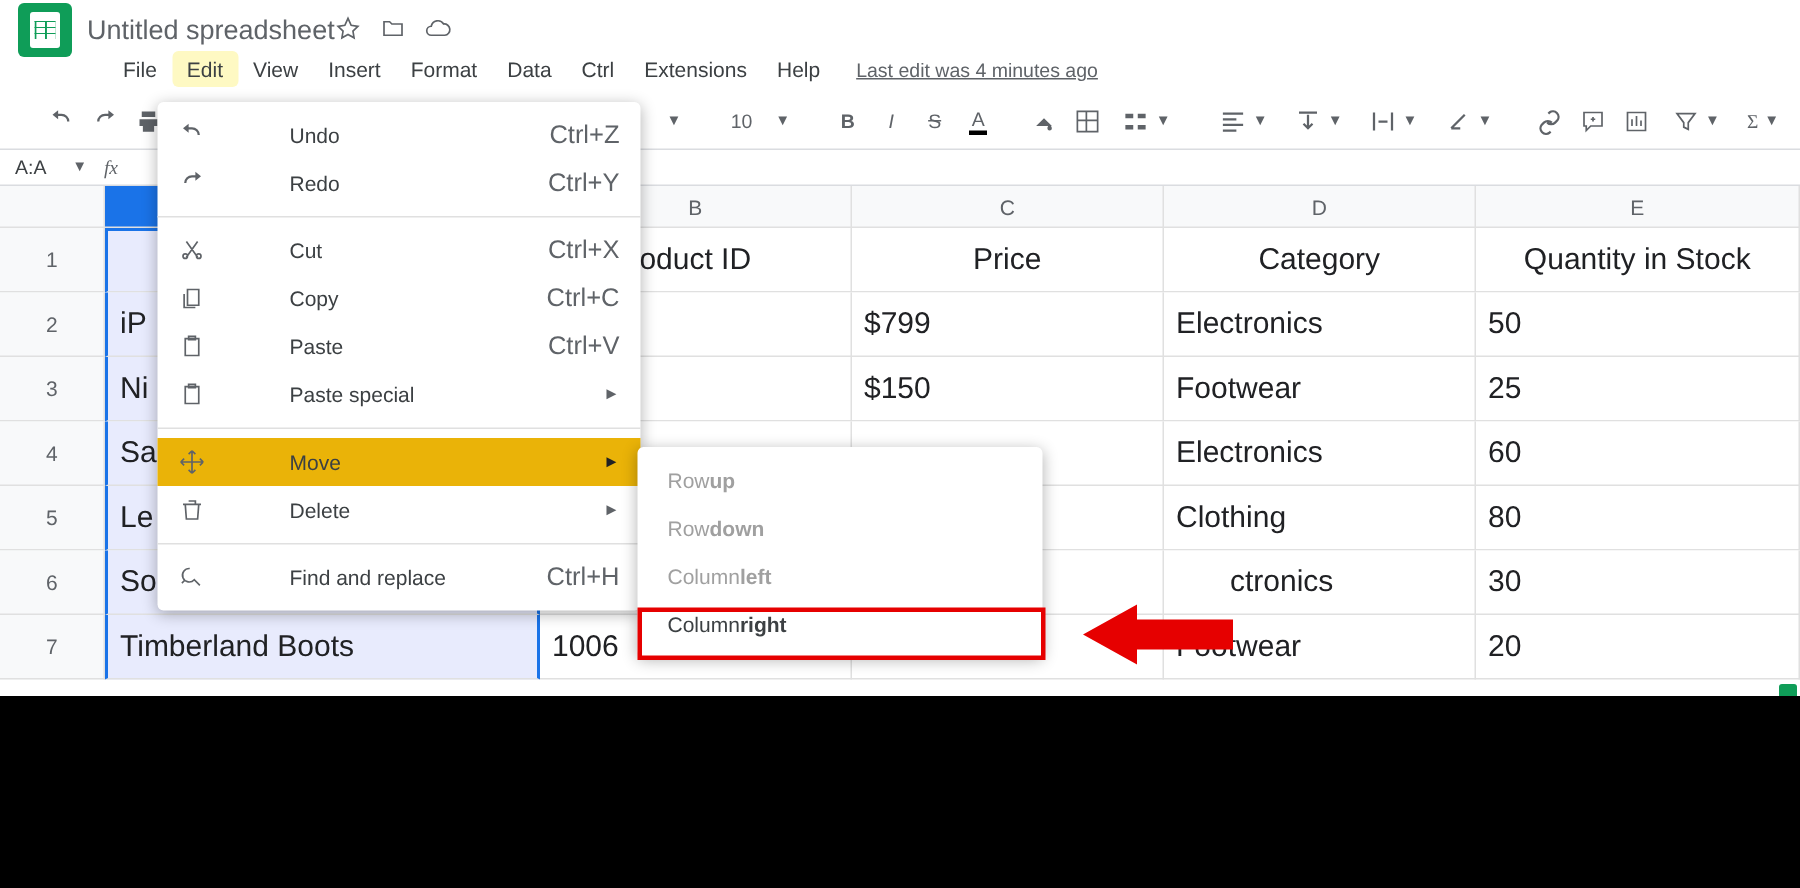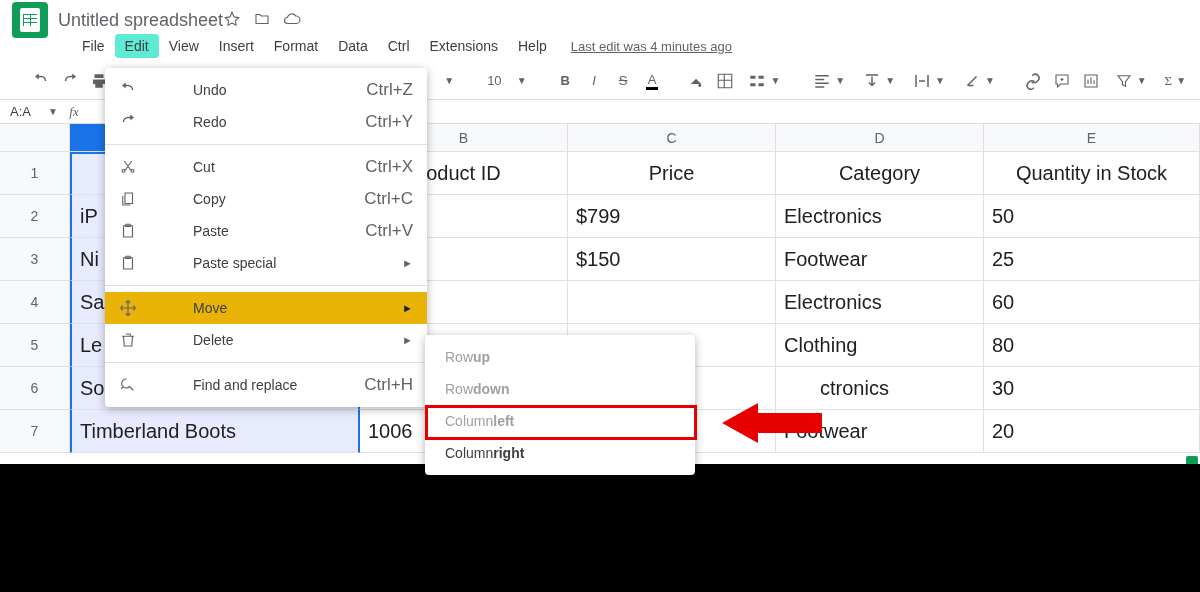"Edit" .menu-item.active { background: #5eead4 -> #fef9c3 }
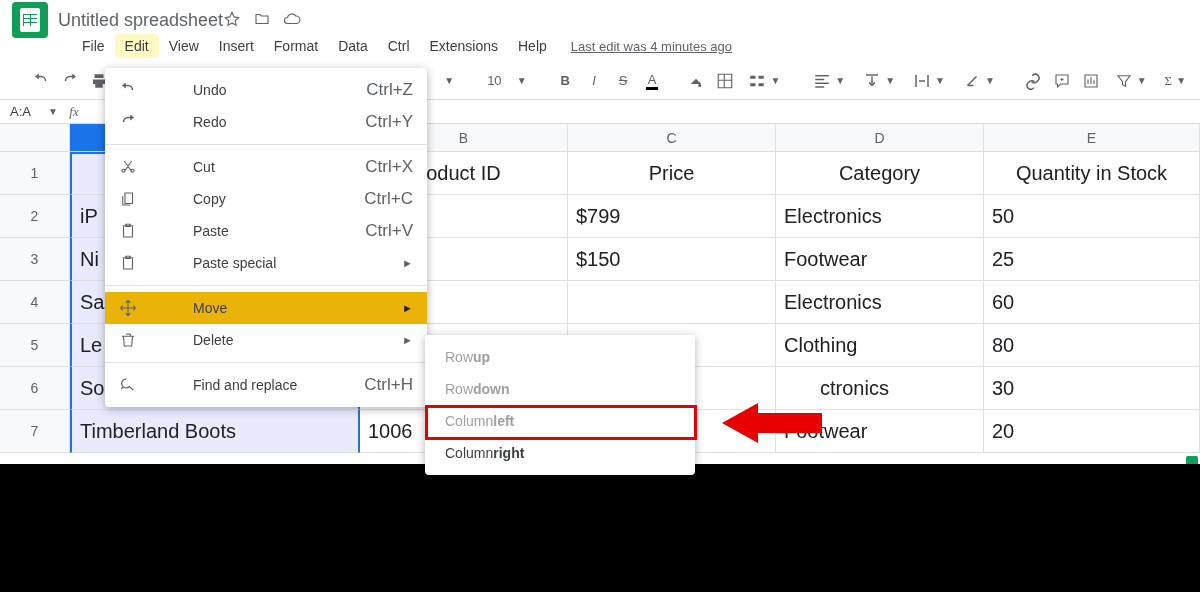"Row" .move-menu { margin-top: 37px -> none }
